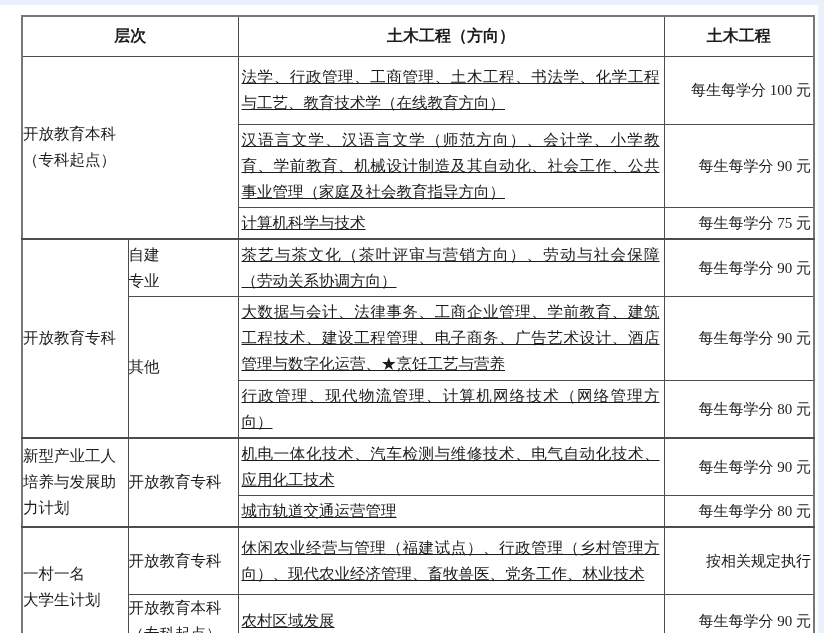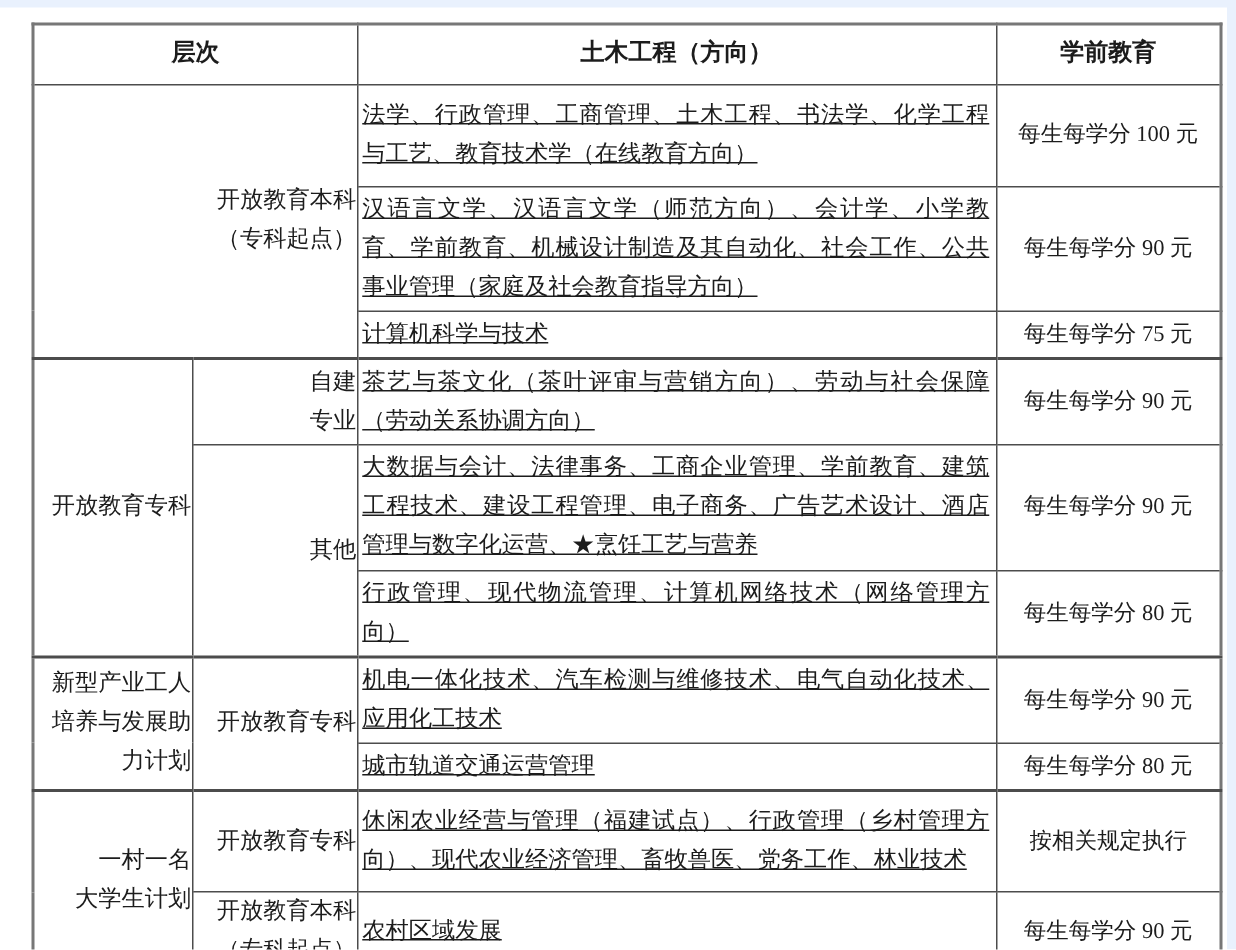"学前教育" th { text: 学前教育 -> 土木工程 }
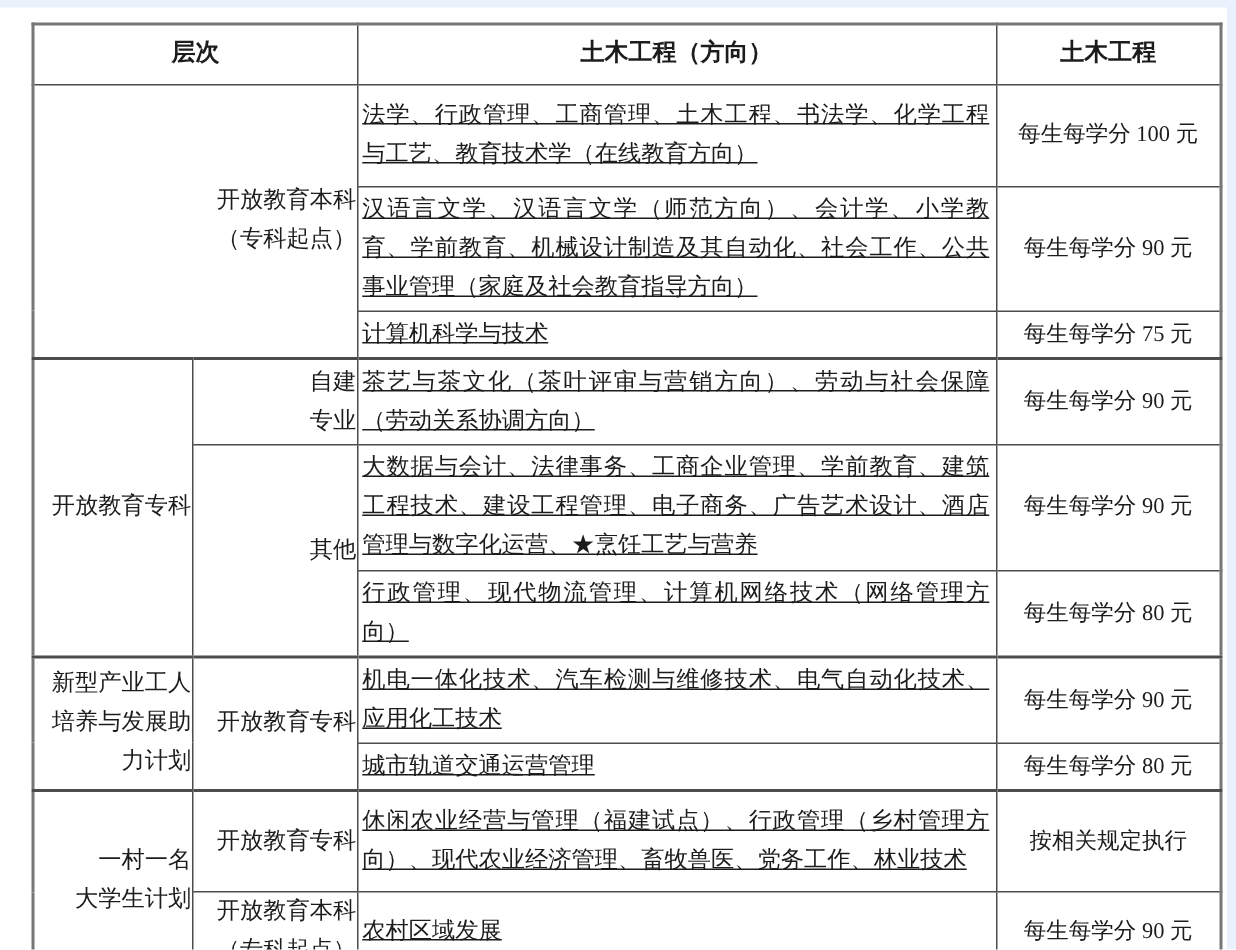"每生每学分 100 元" td.fee { text-align: center -> right }
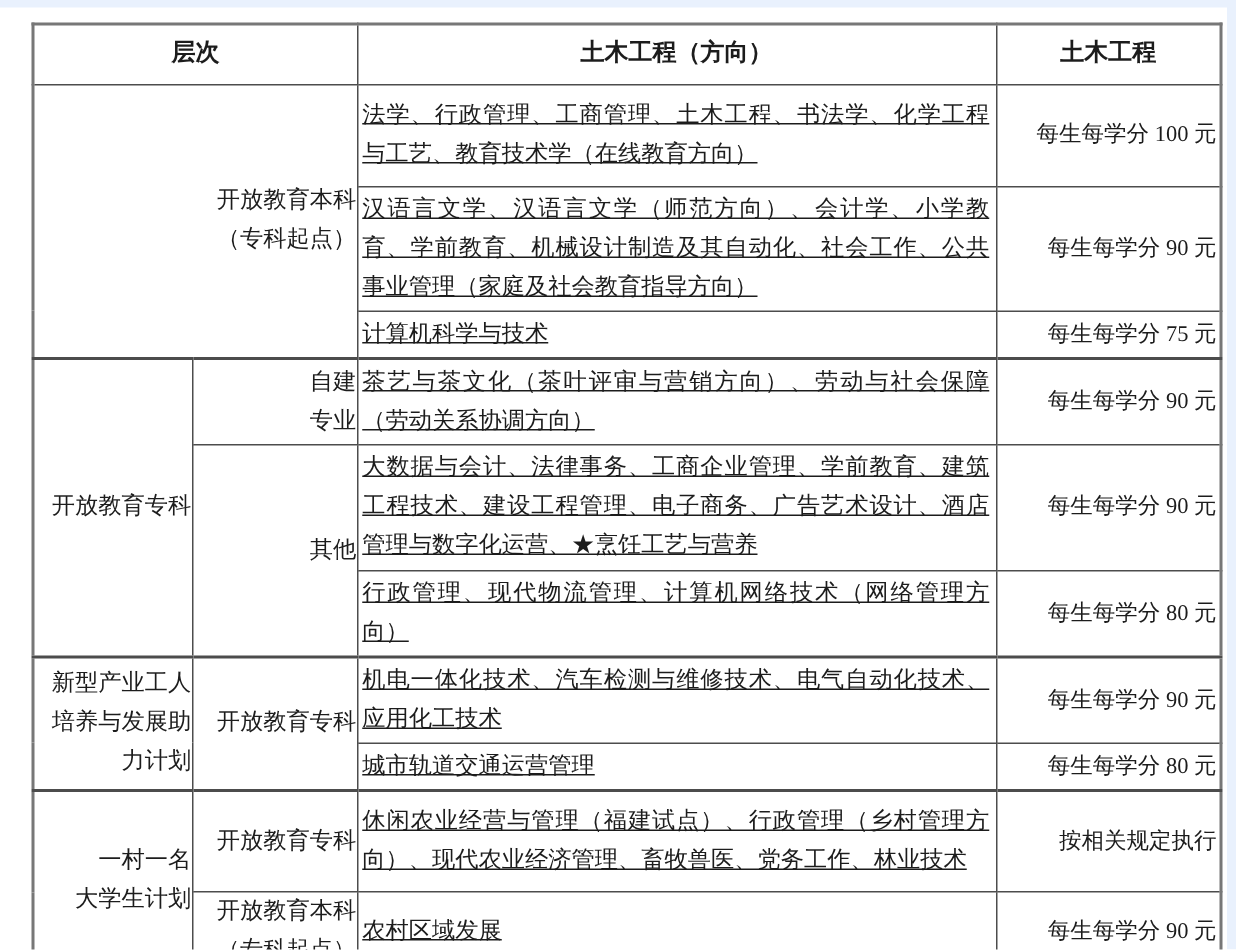"开放教育本科" td.level { text-align: right -> left }
